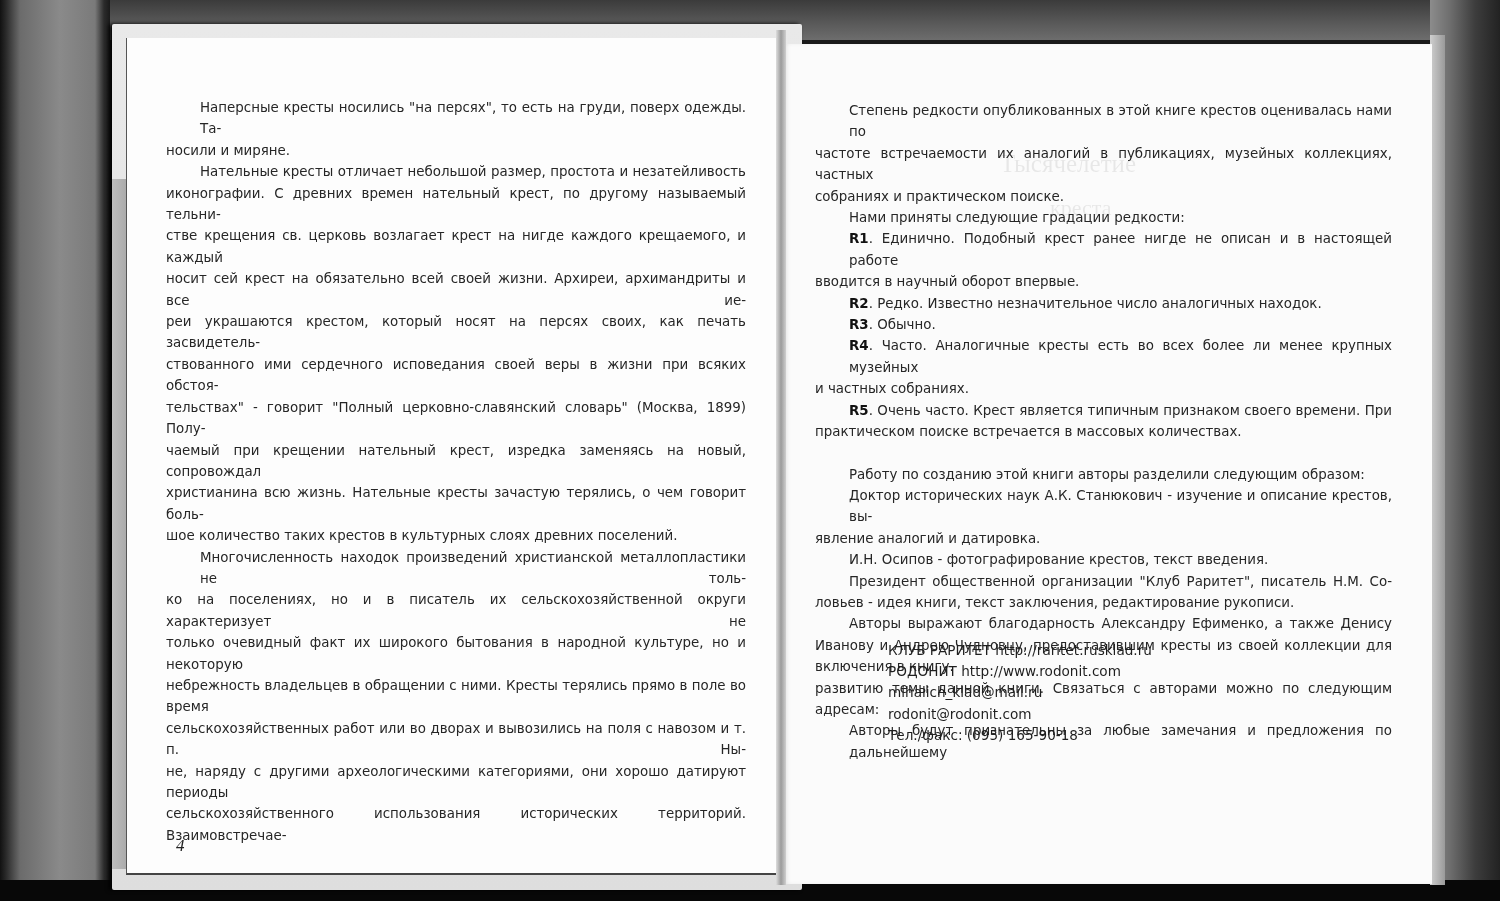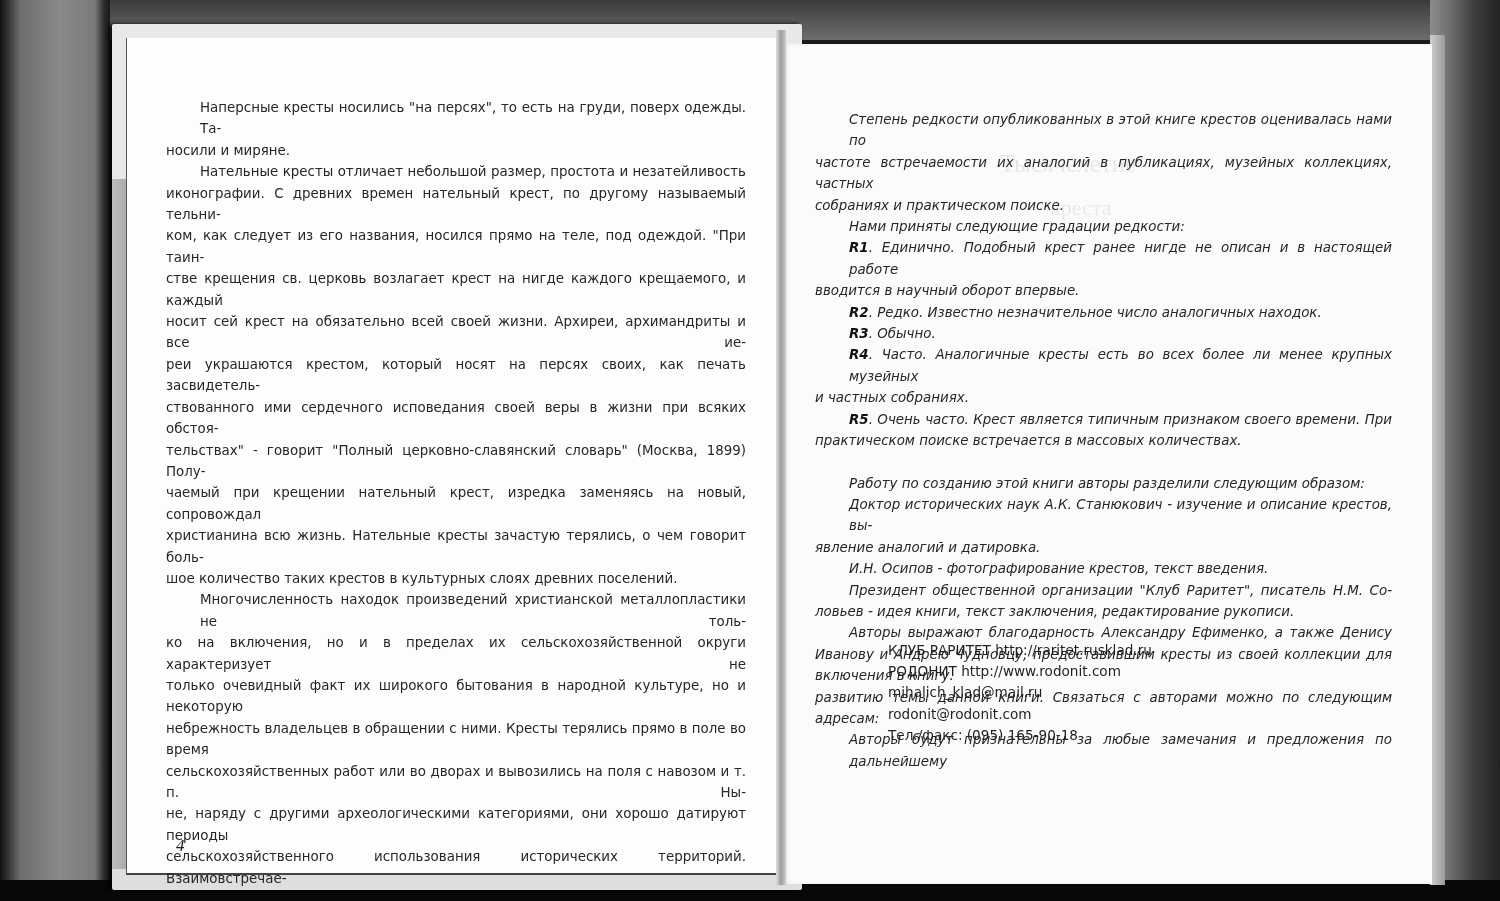"Степень редкости опубликованных в этой" .right-text { font-style: italic -> none; top: 109px -> 100px }
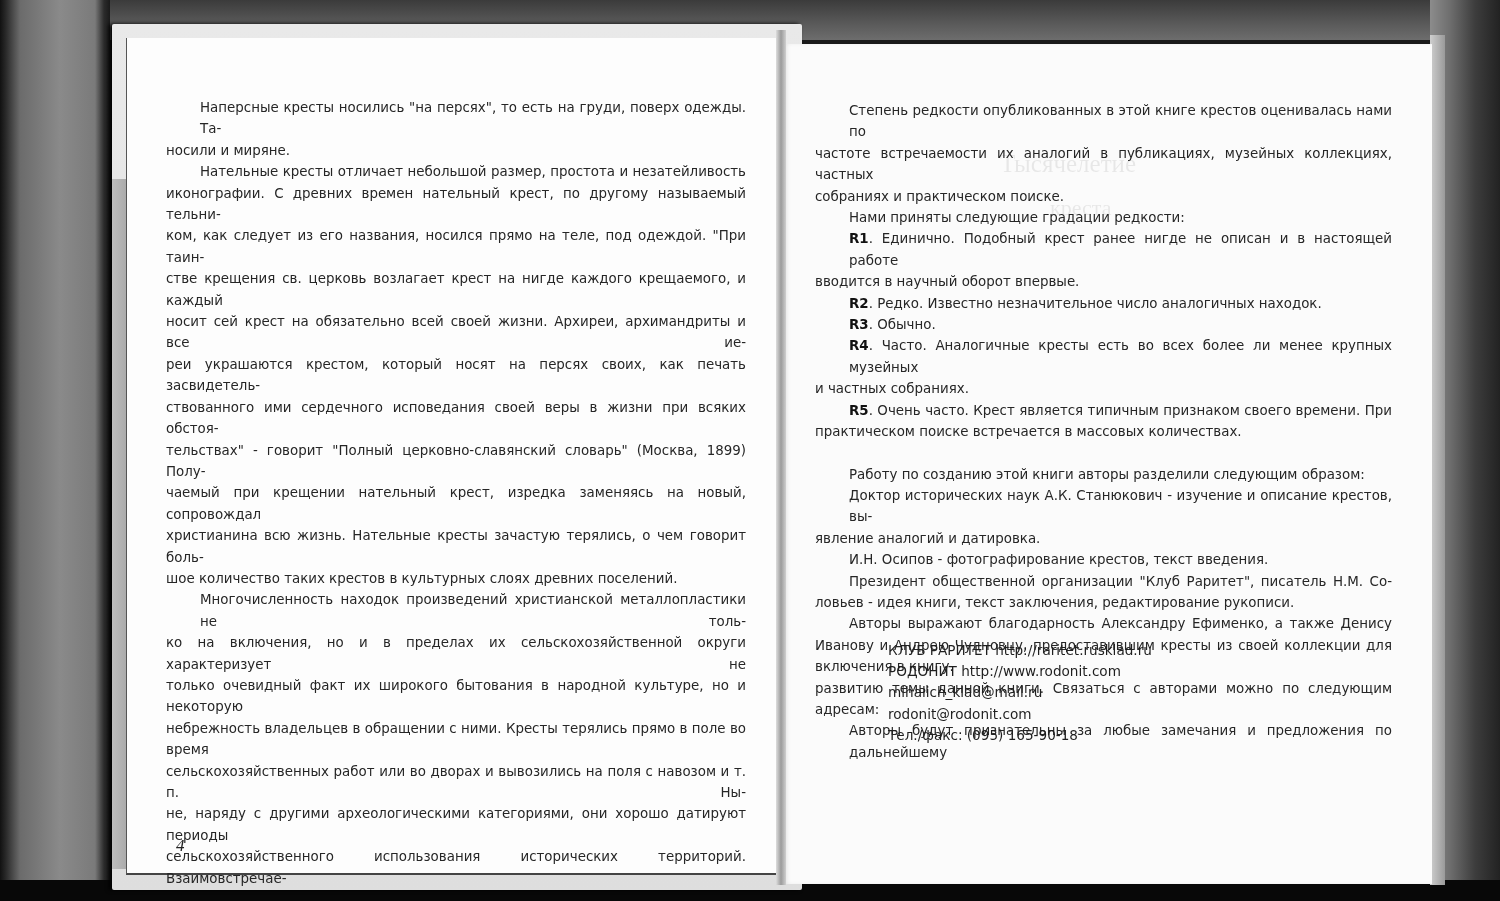"ком, как следует из его" span.line { html: <span>ком, как следует из его названия, носился прямо на теле, под одеждой. "При таин-</span> -> none }
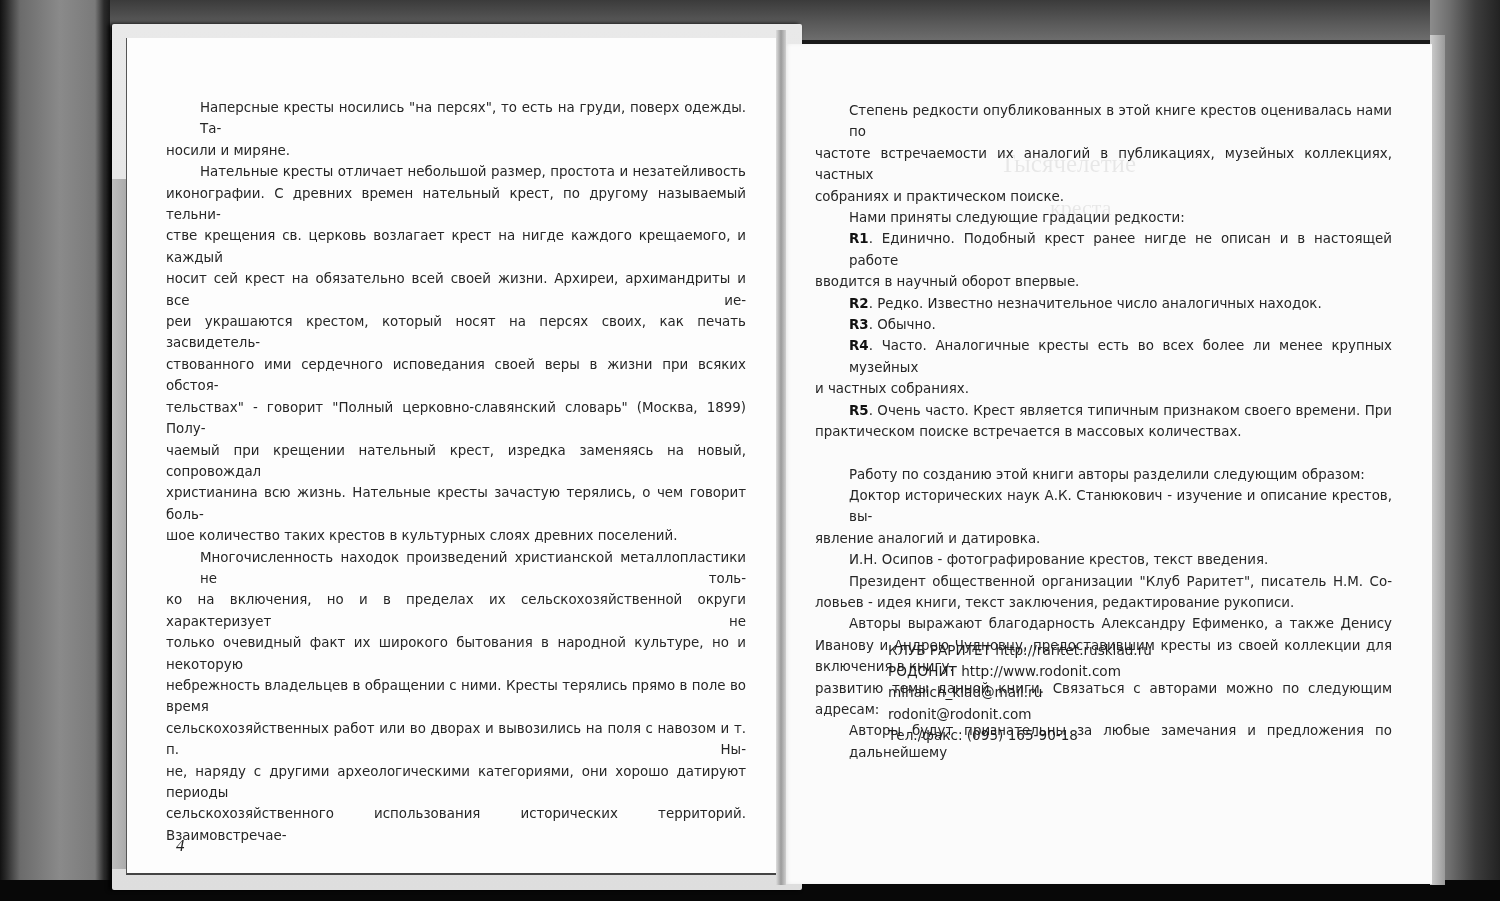"ко на включения, но и" span.line { text: включения, но и в пределах -> поселениях, но и в писатель }
